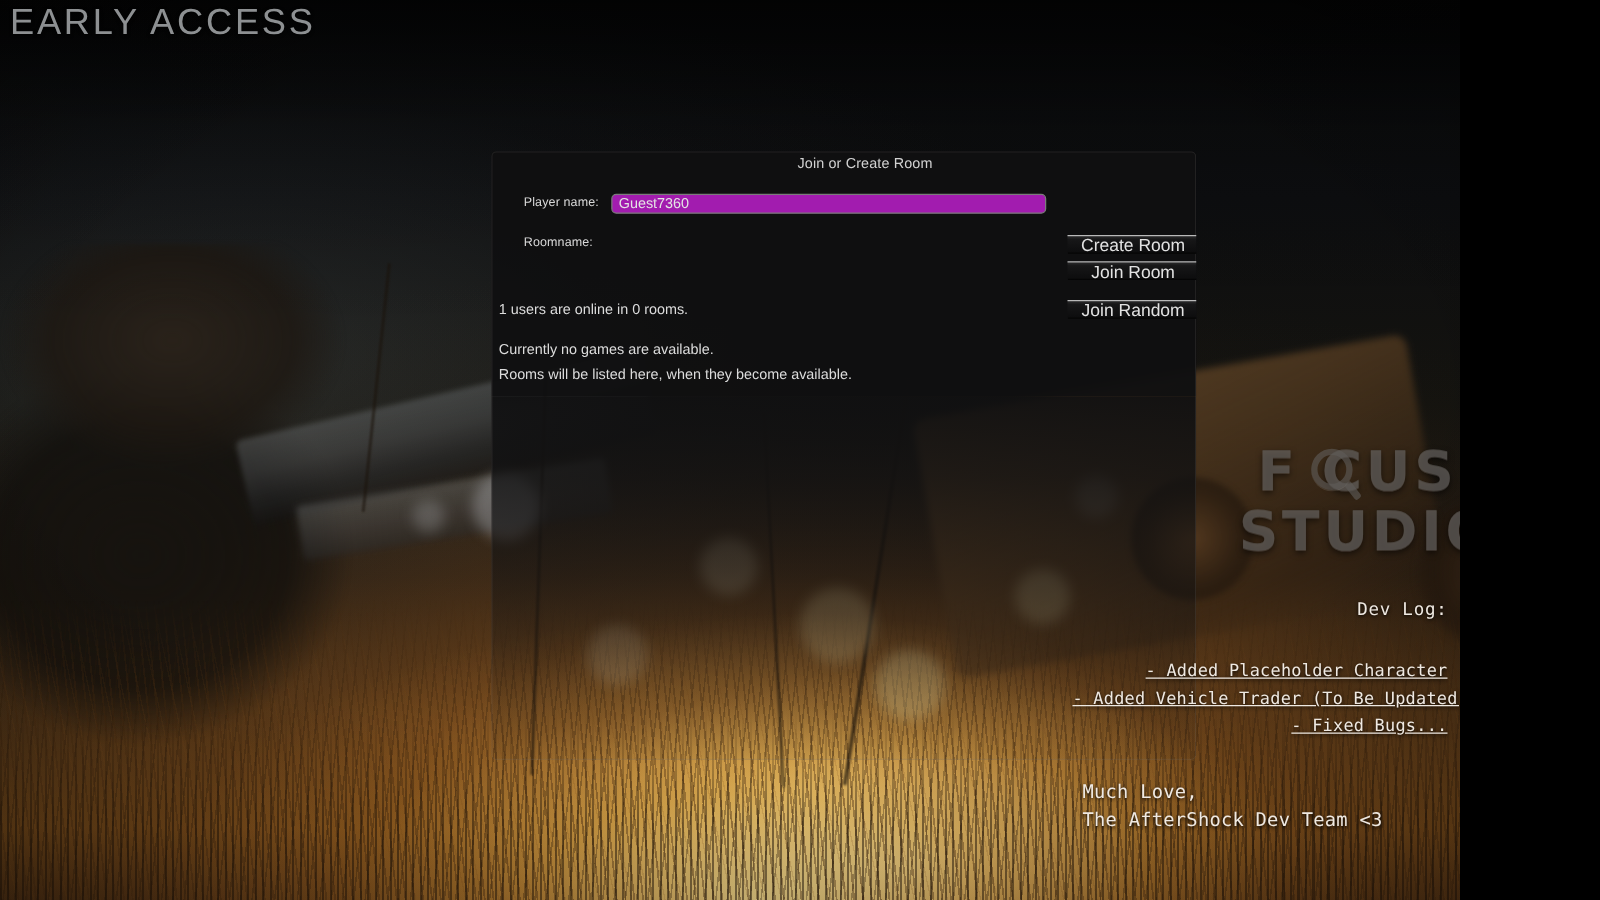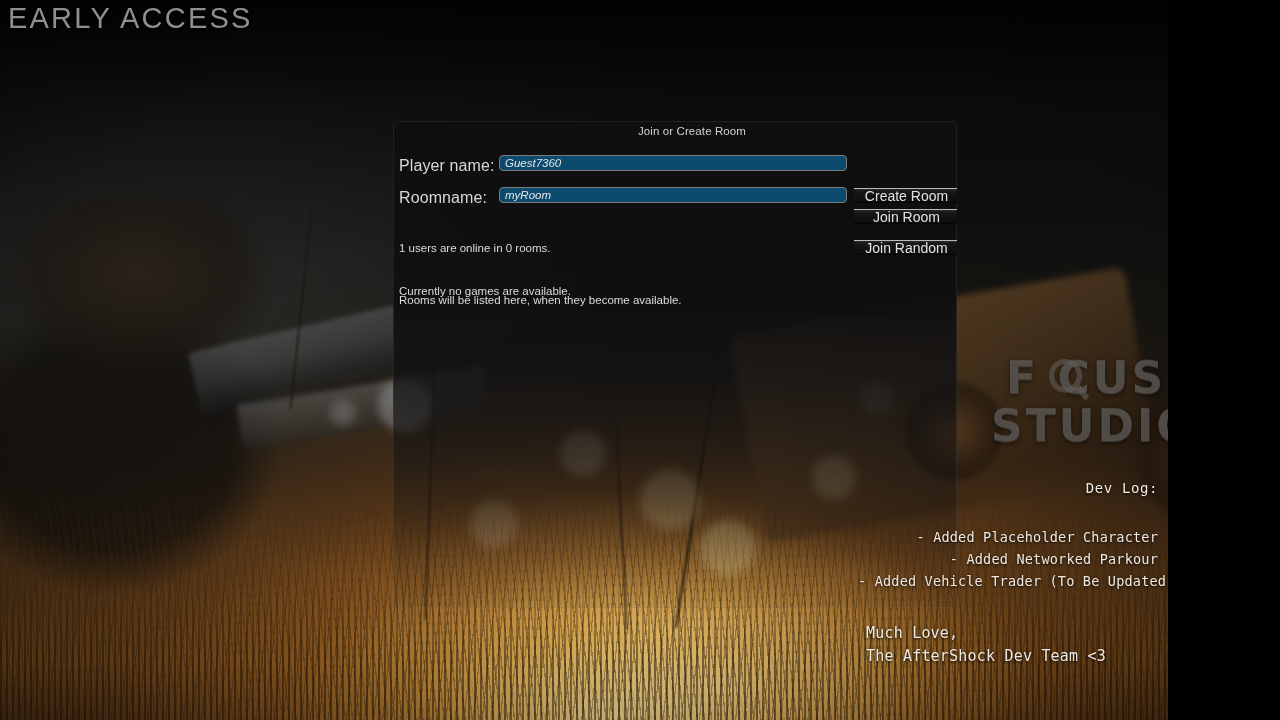"Player name:" .field-label { font-size: 16px -> 10px; margin-left: none -> 20px }
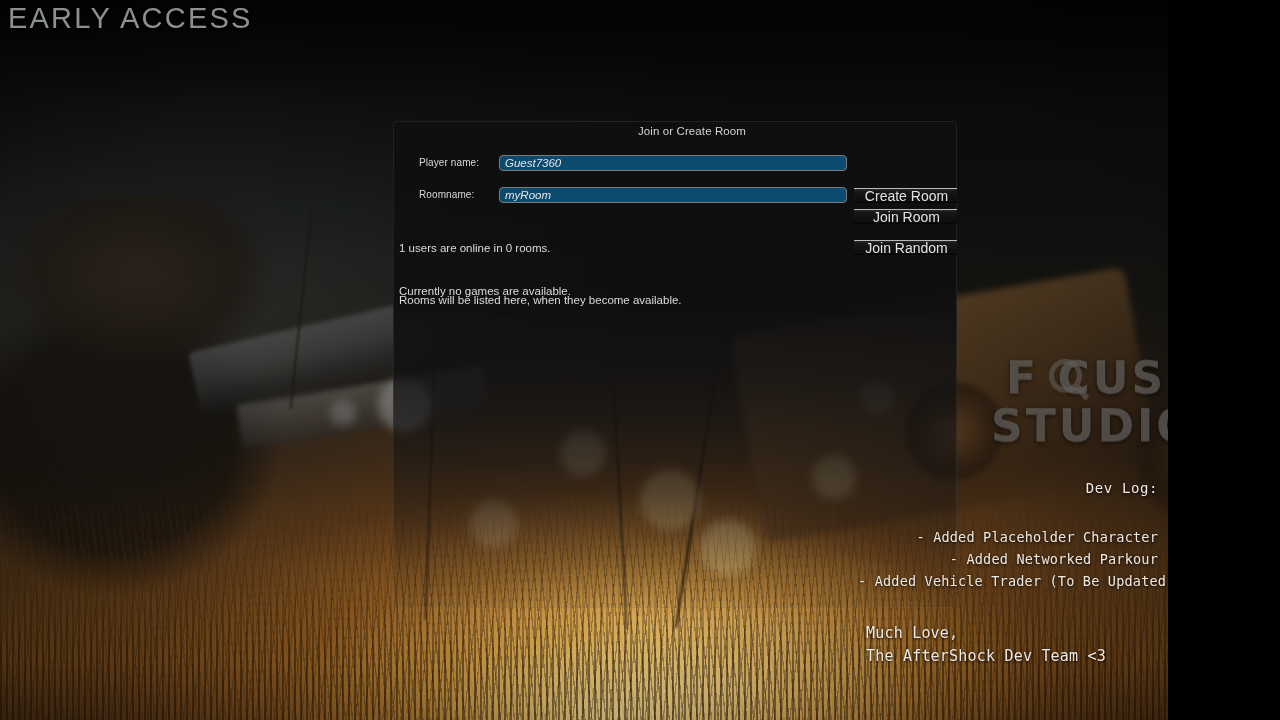"Guest7360" .txt-input { background: #0c4a6e -> #a21caf; font-style: italic -> none; left: 106px -> 96px }
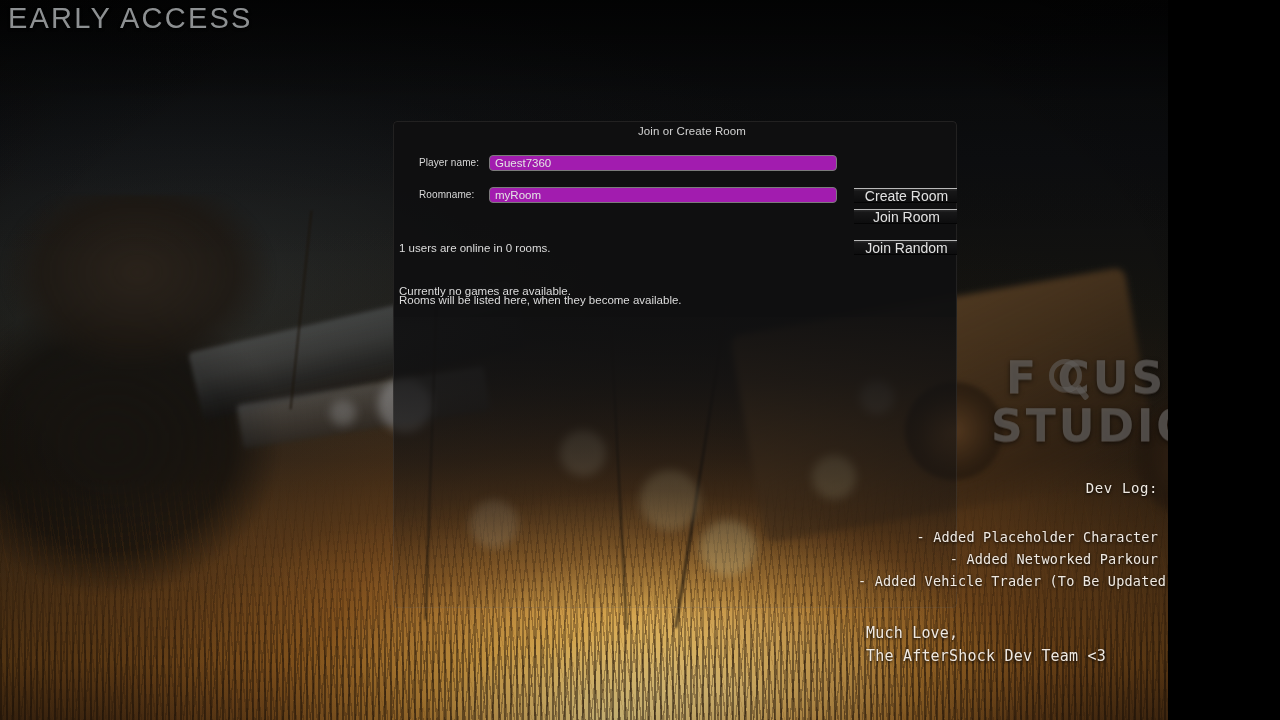"myRoom" input.txt-input { html: <input> -> none }
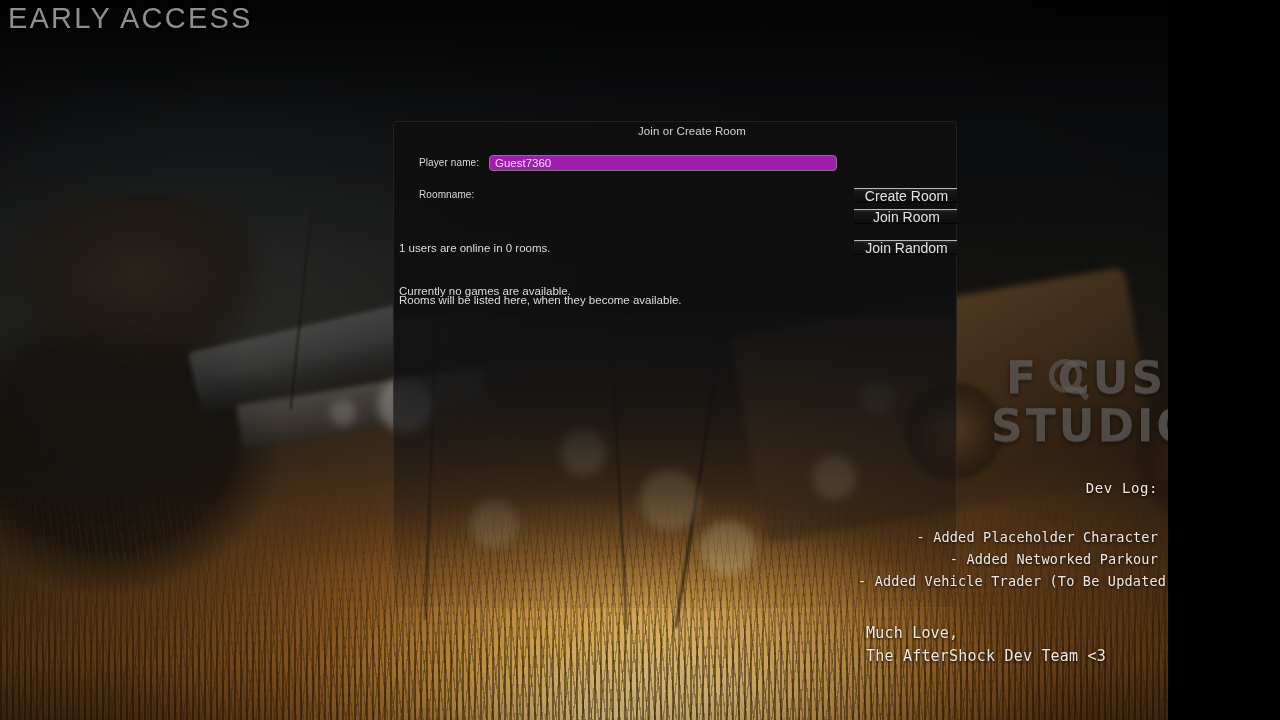"Currently no games are available." #status-nogames { top: 164px -> 153px }
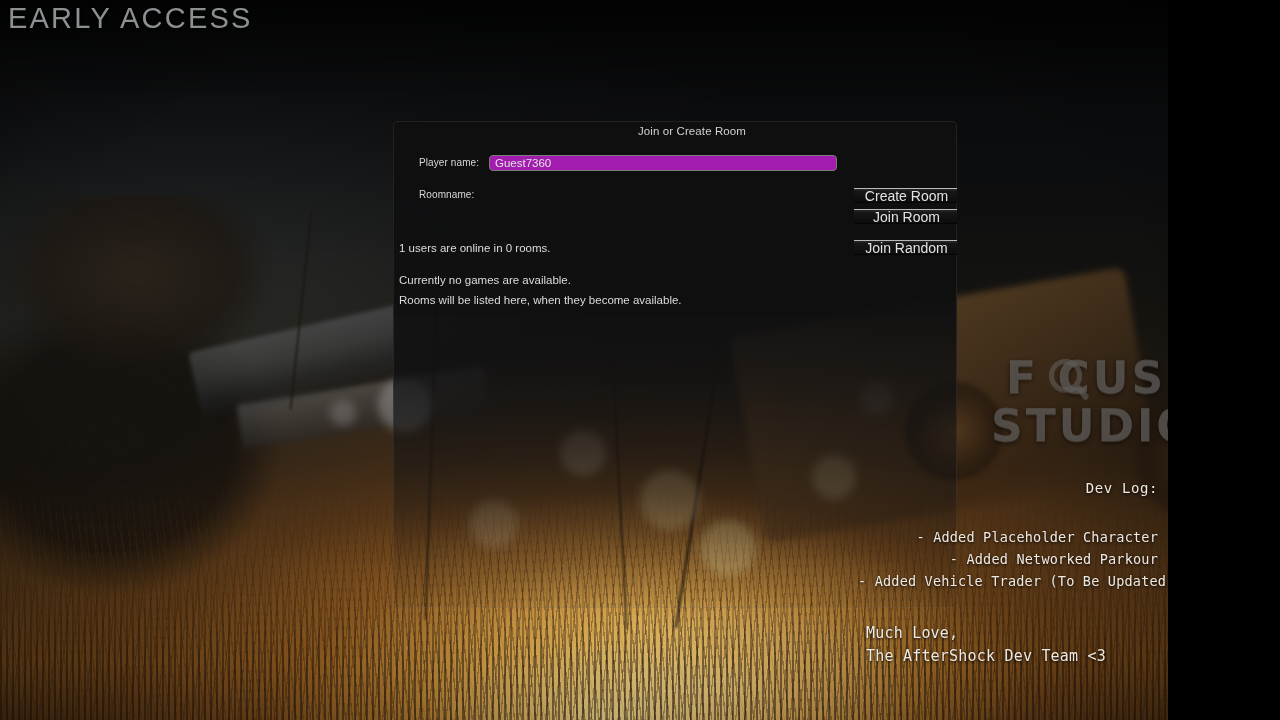"- Added Placeholder Character" .dev-item { text-decoration: none -> underline }
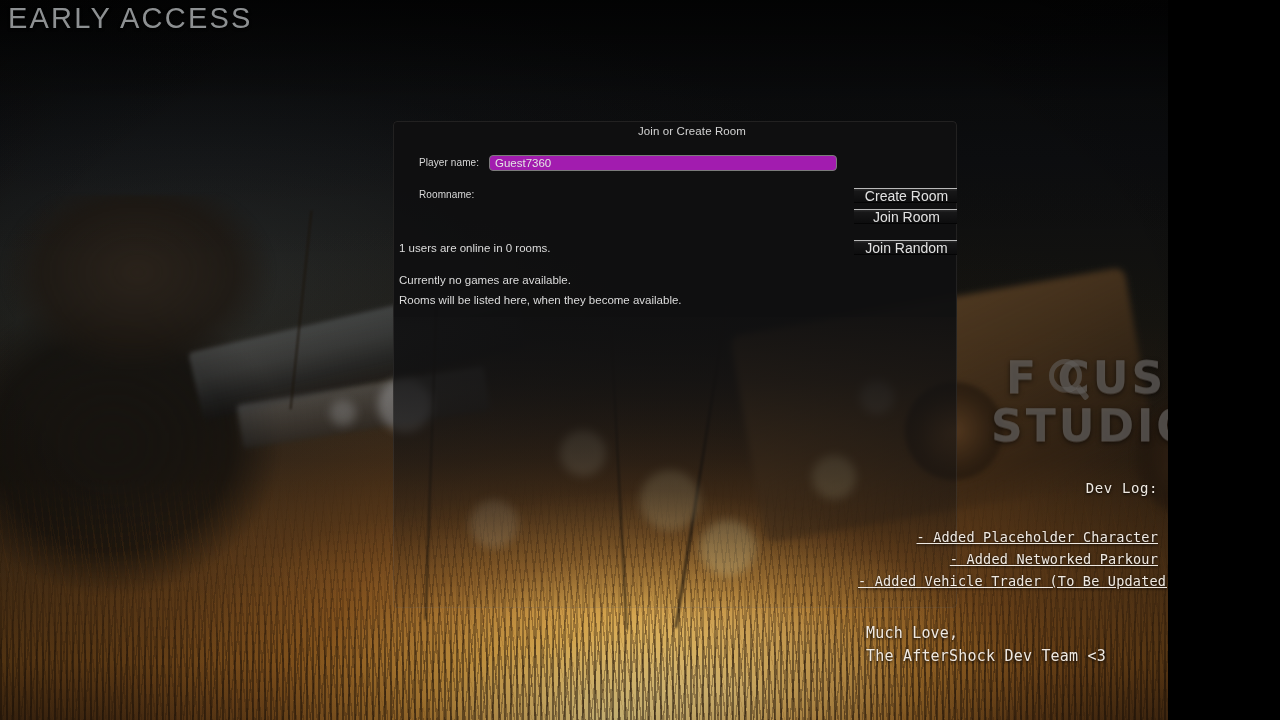"- Added Networked Parkour" div.dev-item { html: <div>- Added Networked Parkour</div> -> none }
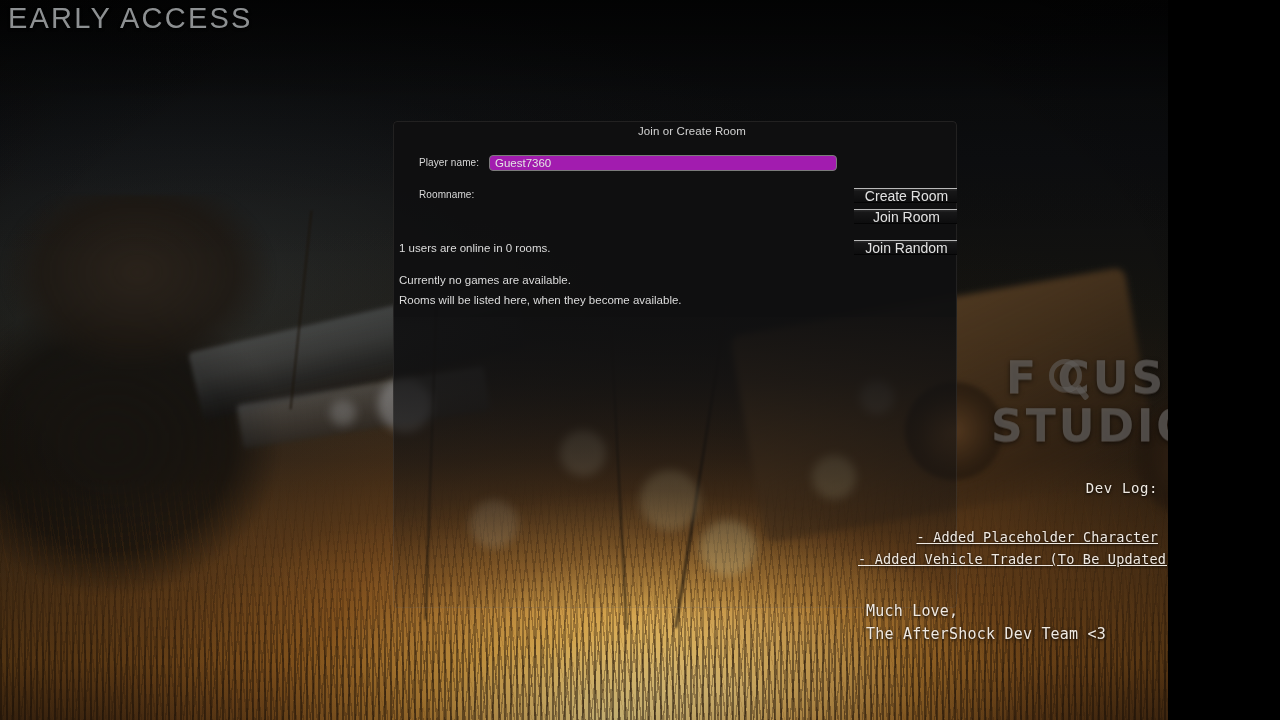"- Fixed Bugs..." div.dev-item { html: none -> <div>- Fixed Bugs...</div> }
